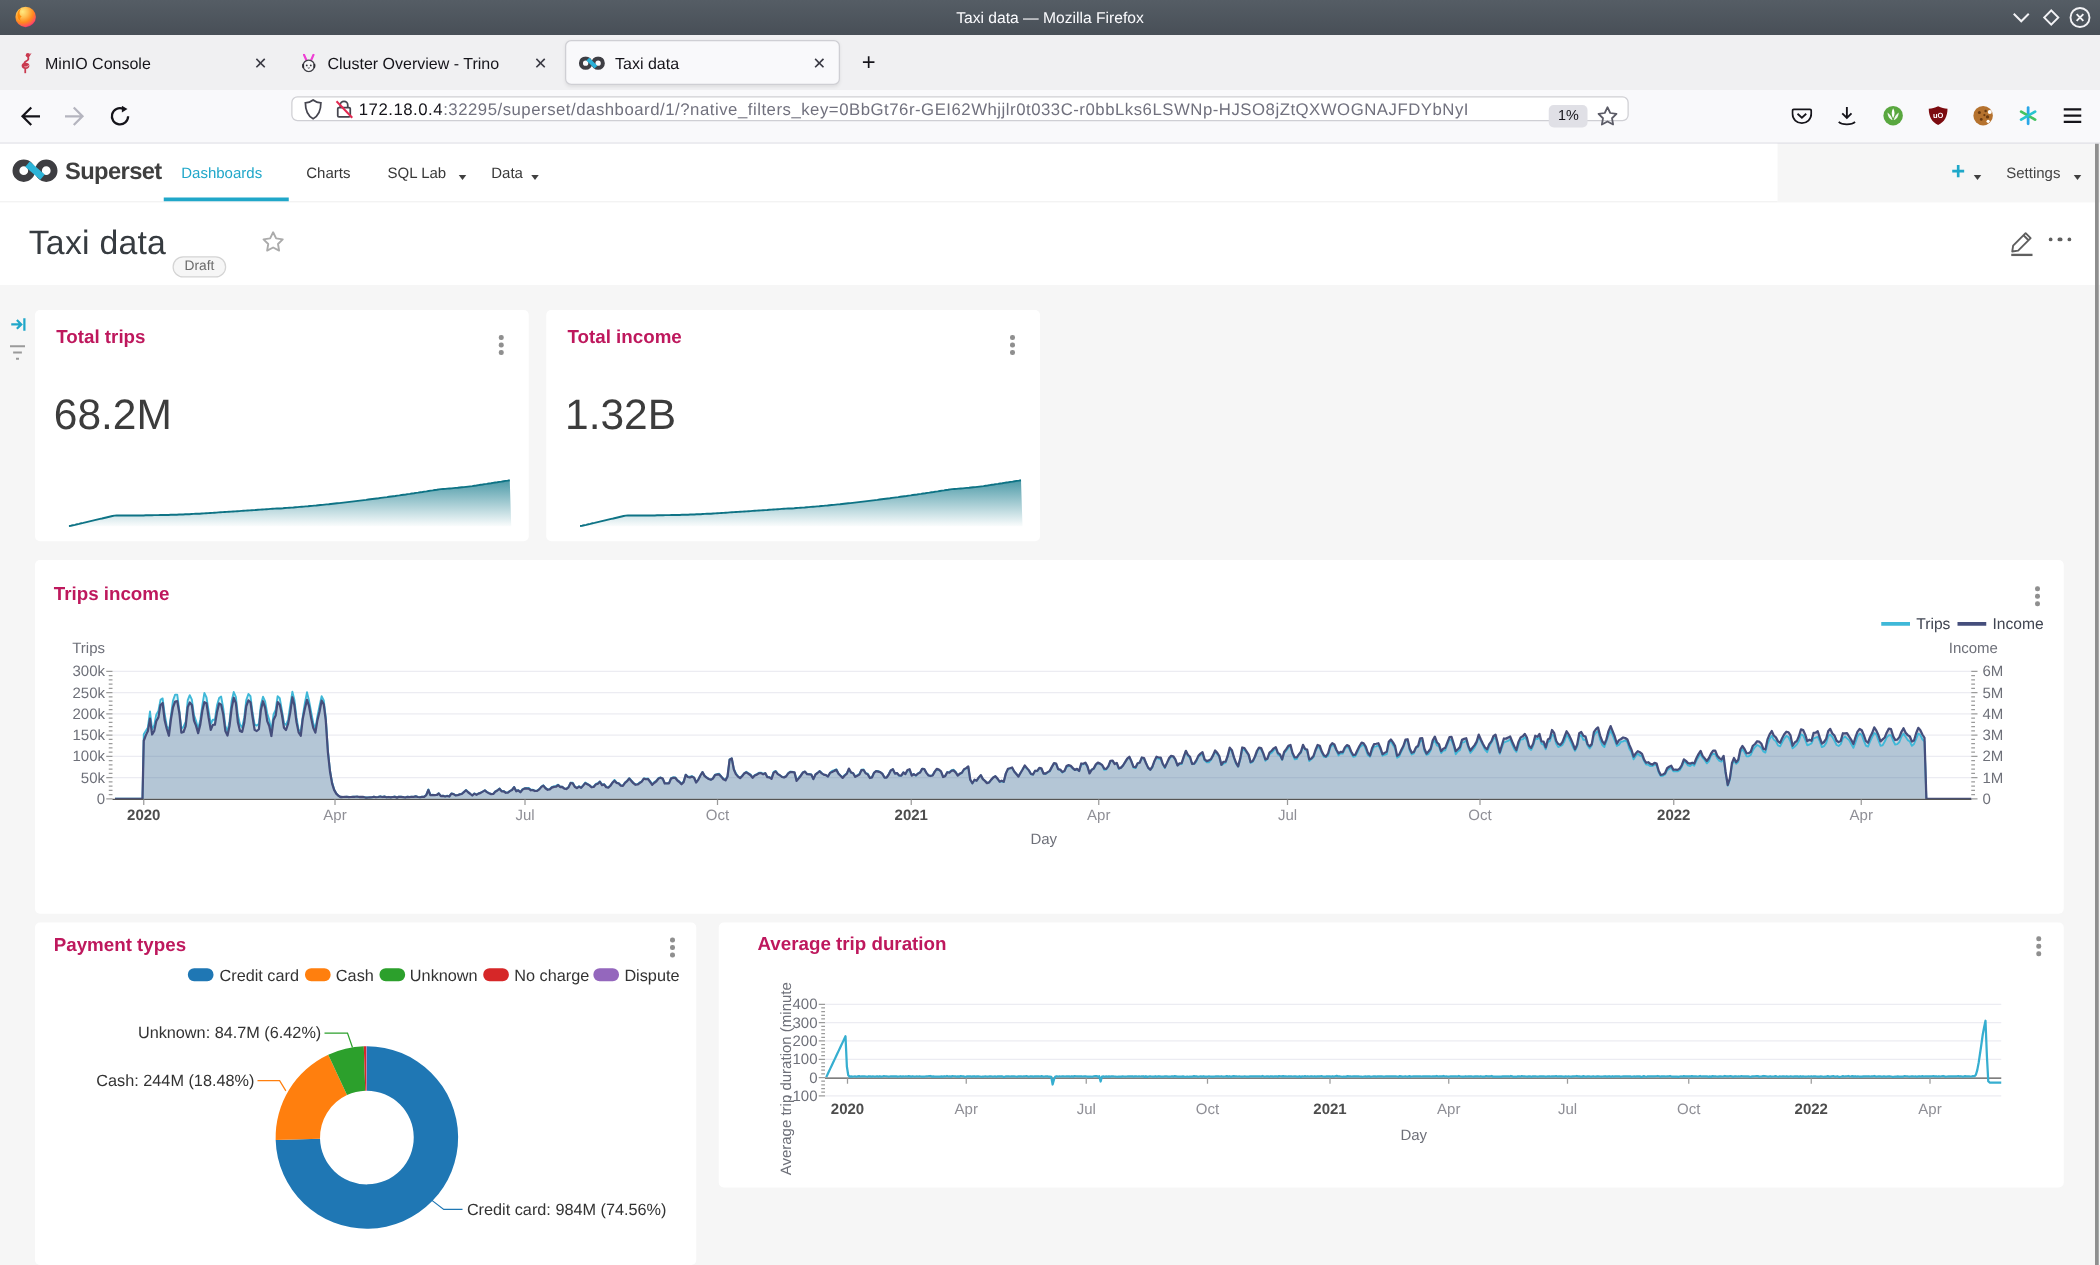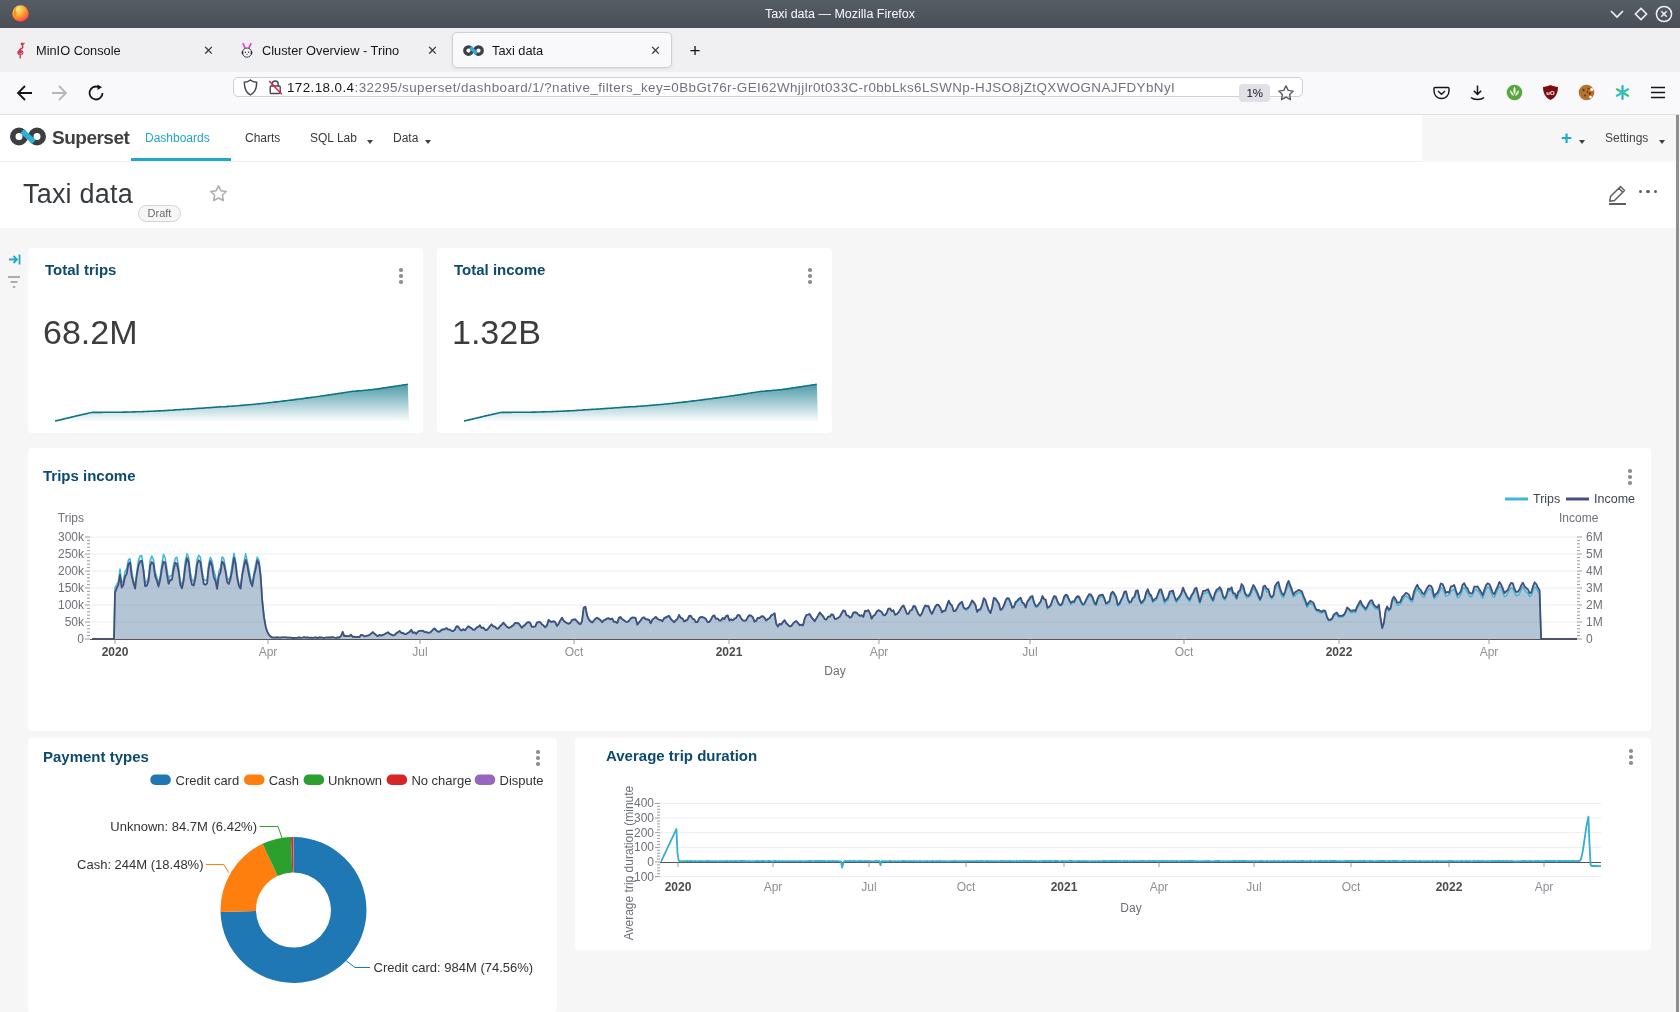"Total trips" .ctitle { color: #0c4a6e -> #be185d }
